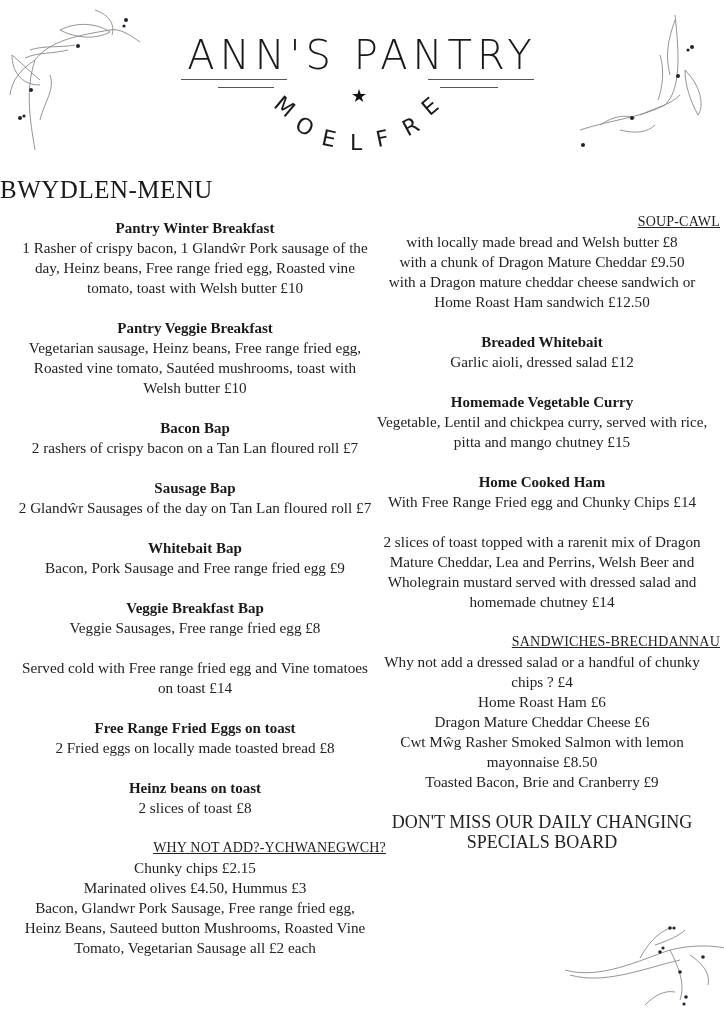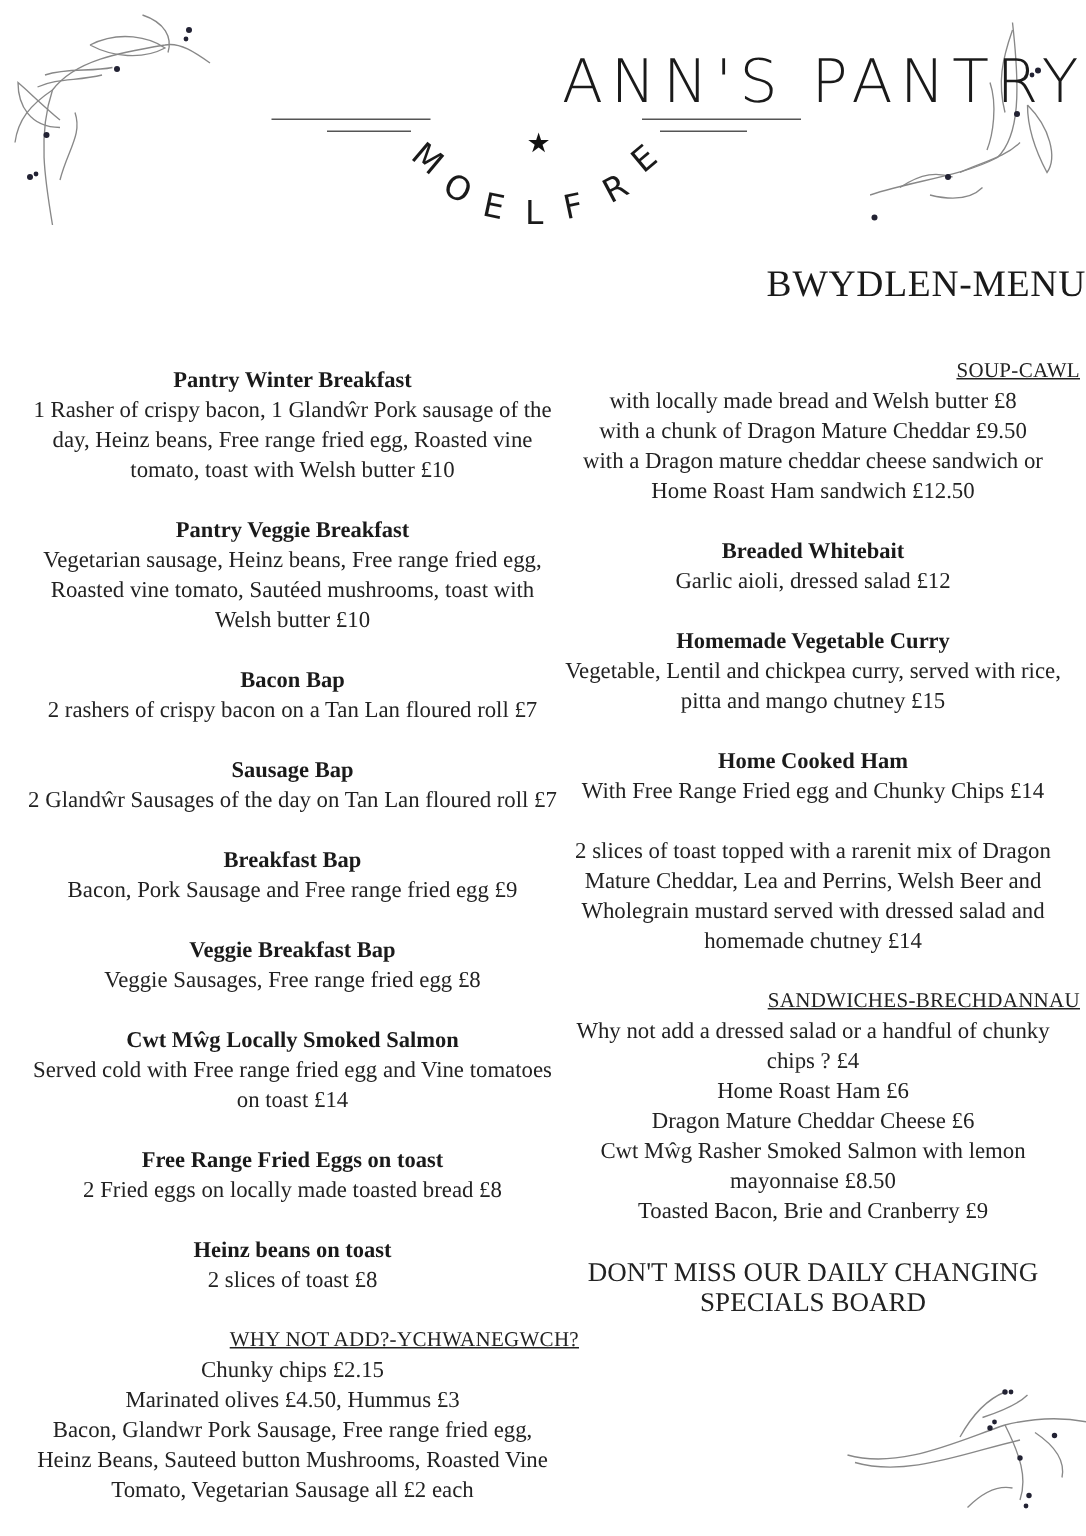"ANN'S PANTRY" .logo-title { text-align: right -> center }
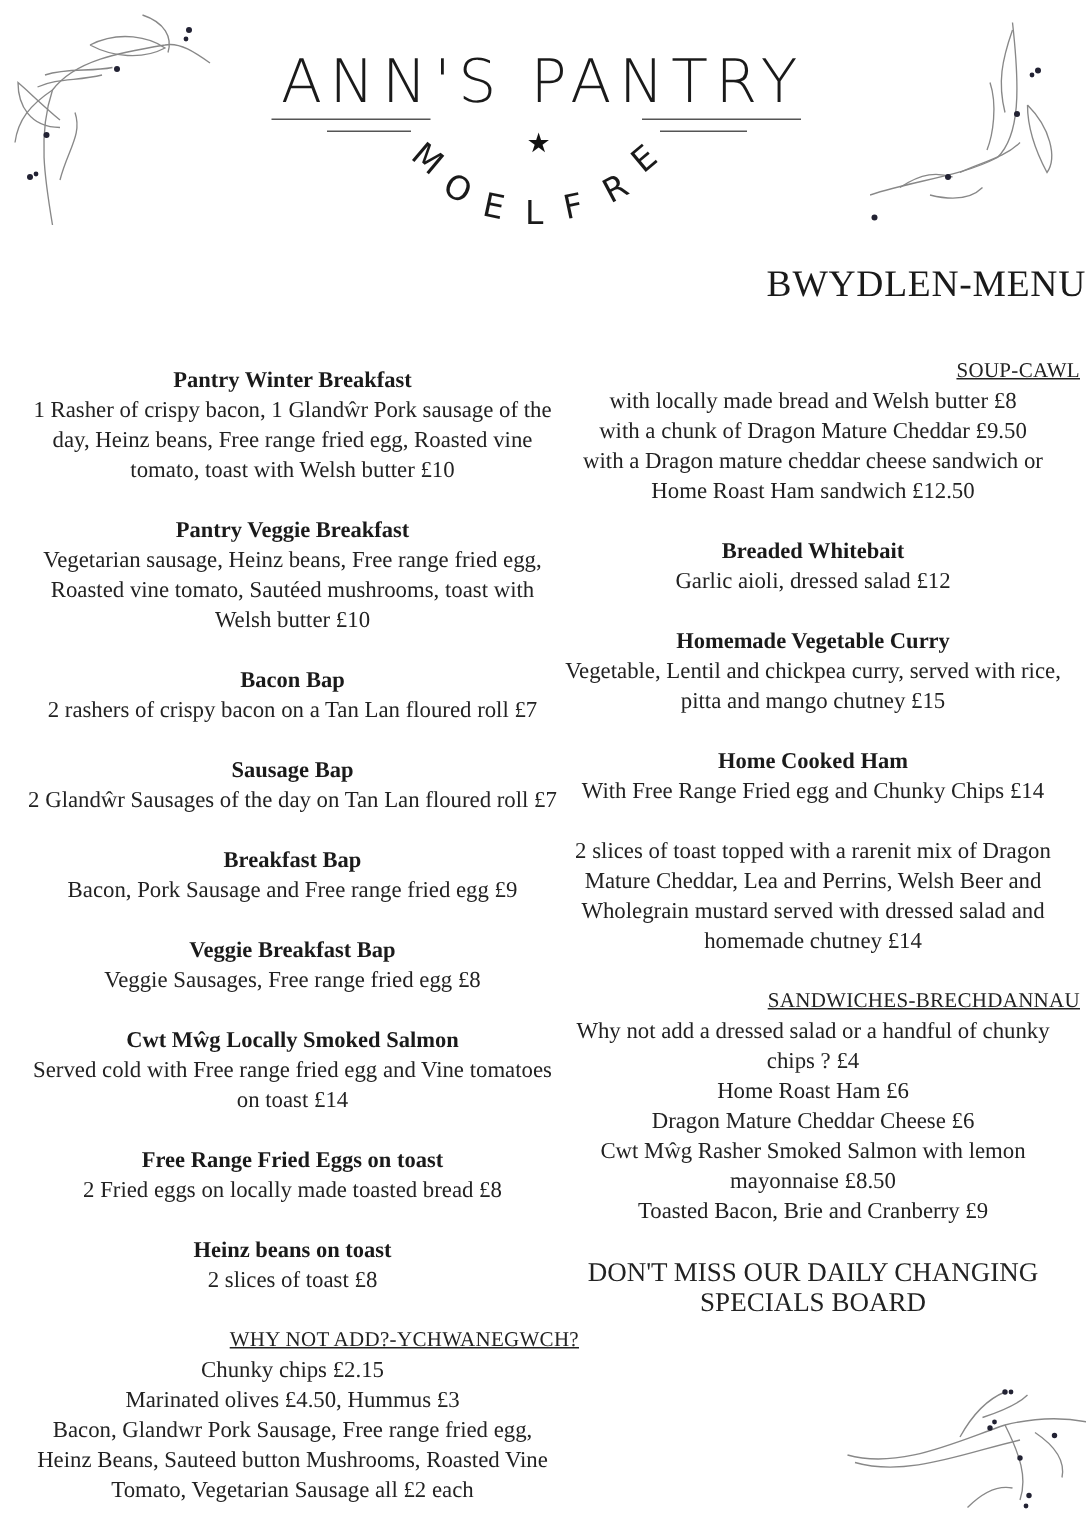"BWYDLEN-MENU" .menu-title { text-align: right -> left }
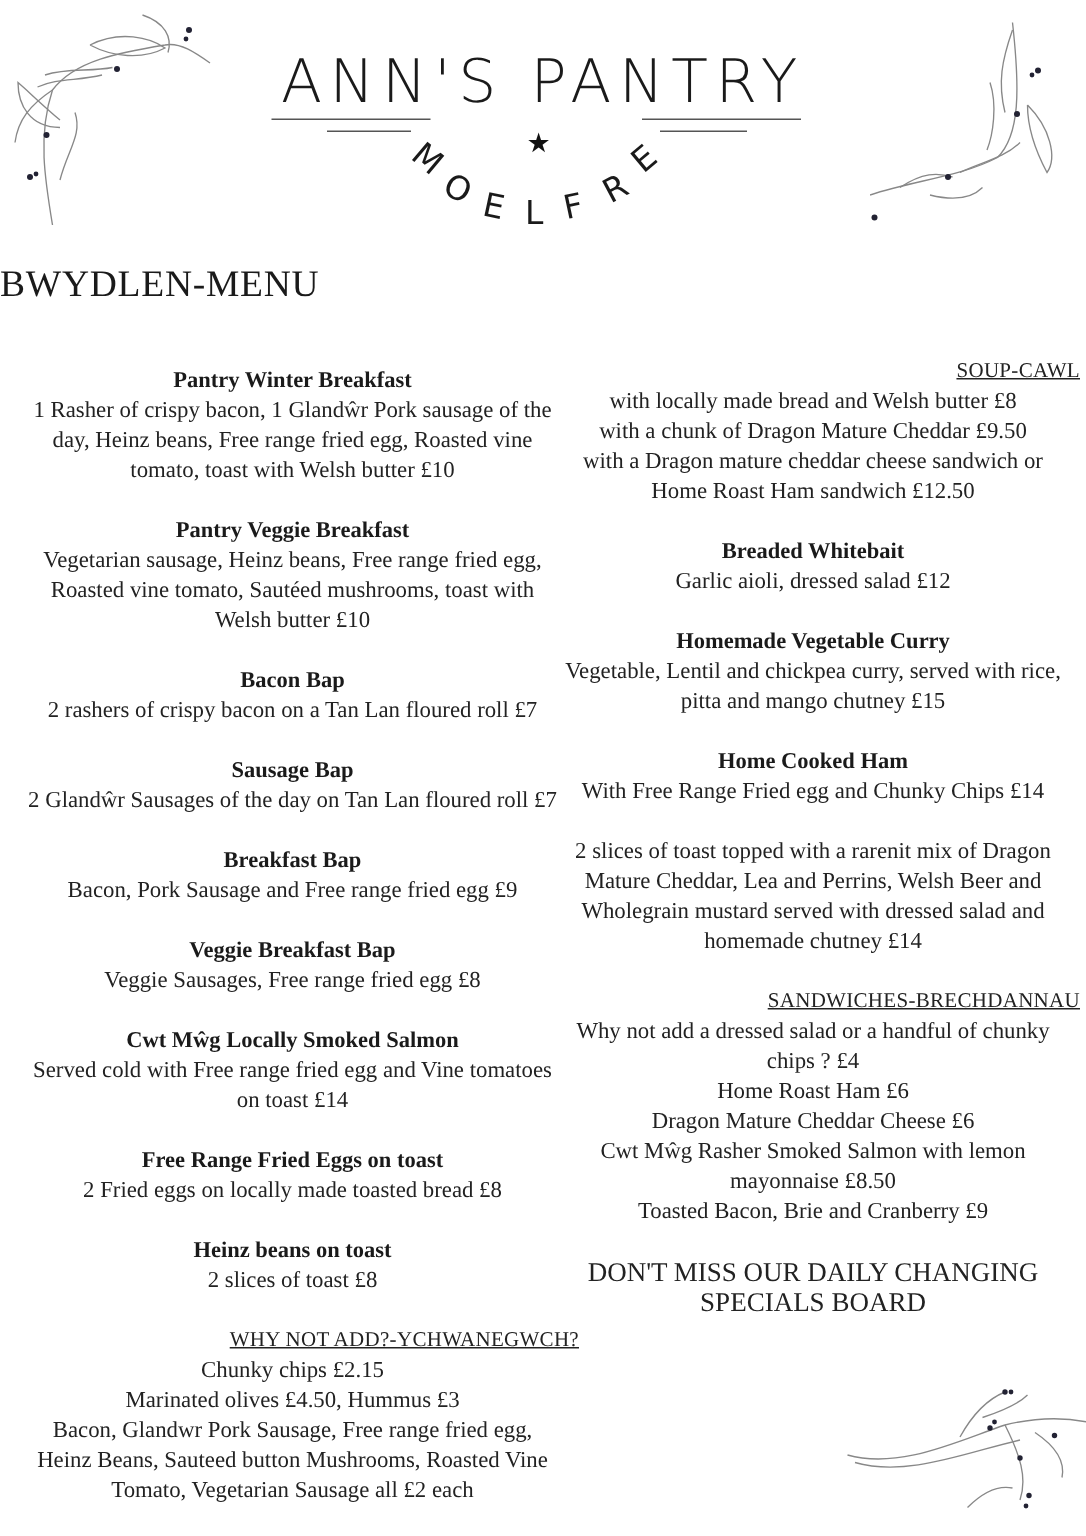"Pantry Winter Breakfast" .col { margin-top: 26px -> none }
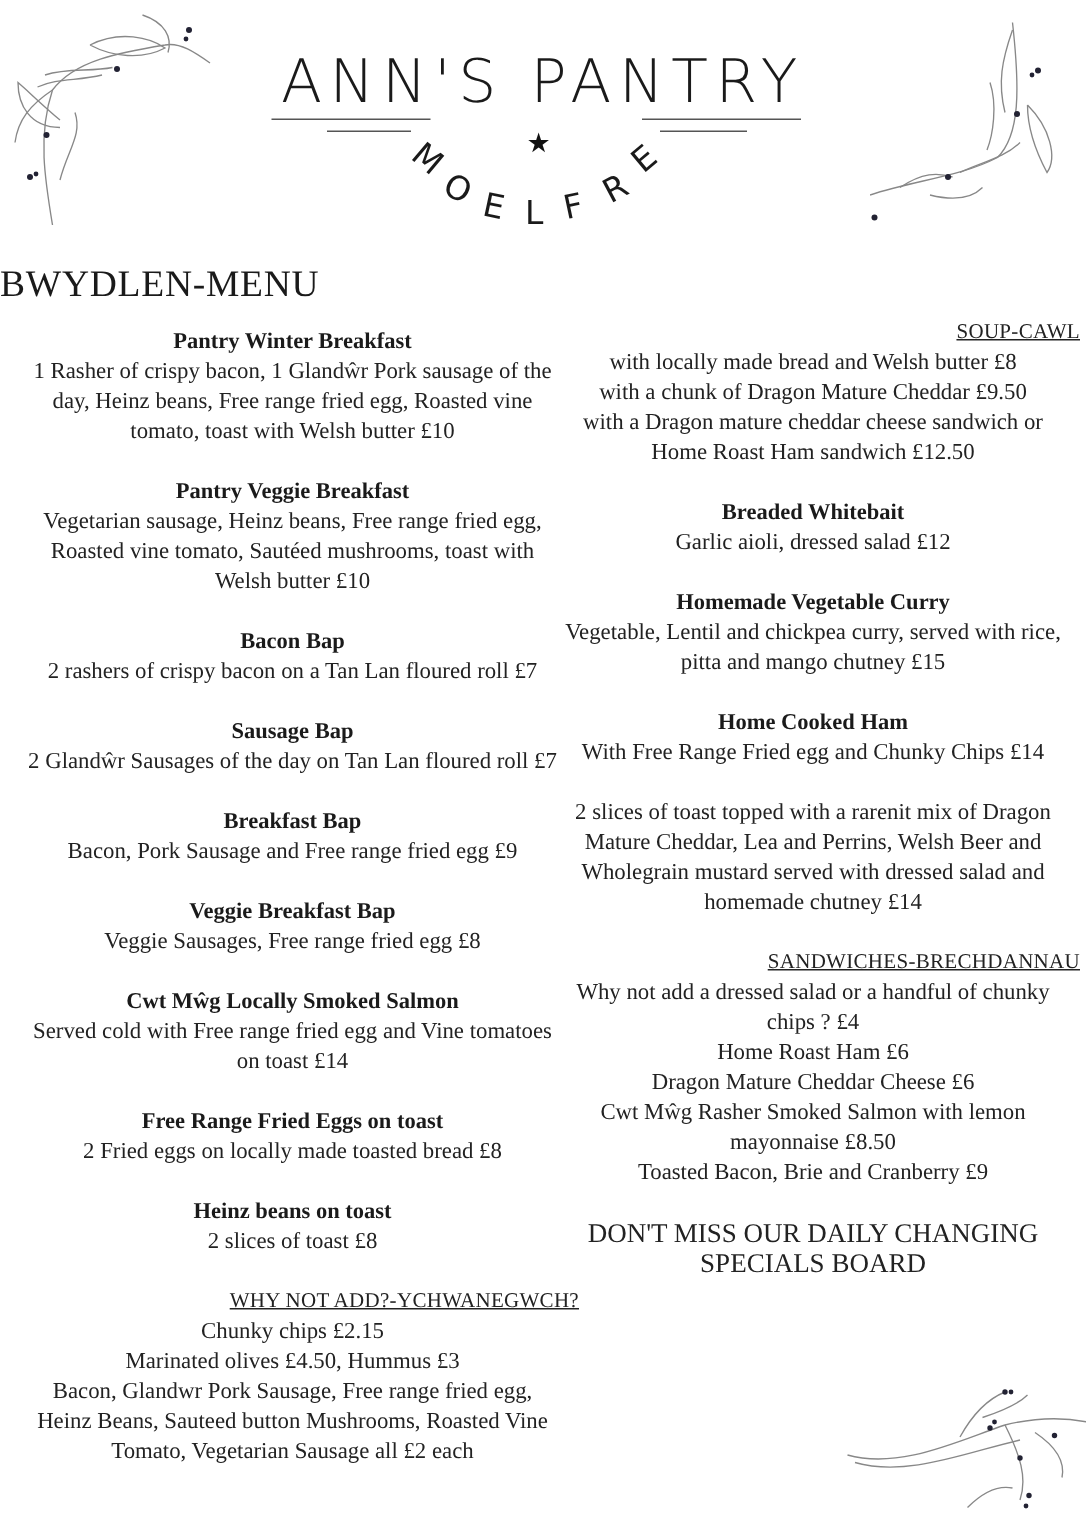"Breakfast Bap" div.name { text: Breakfast -> Whitebait }
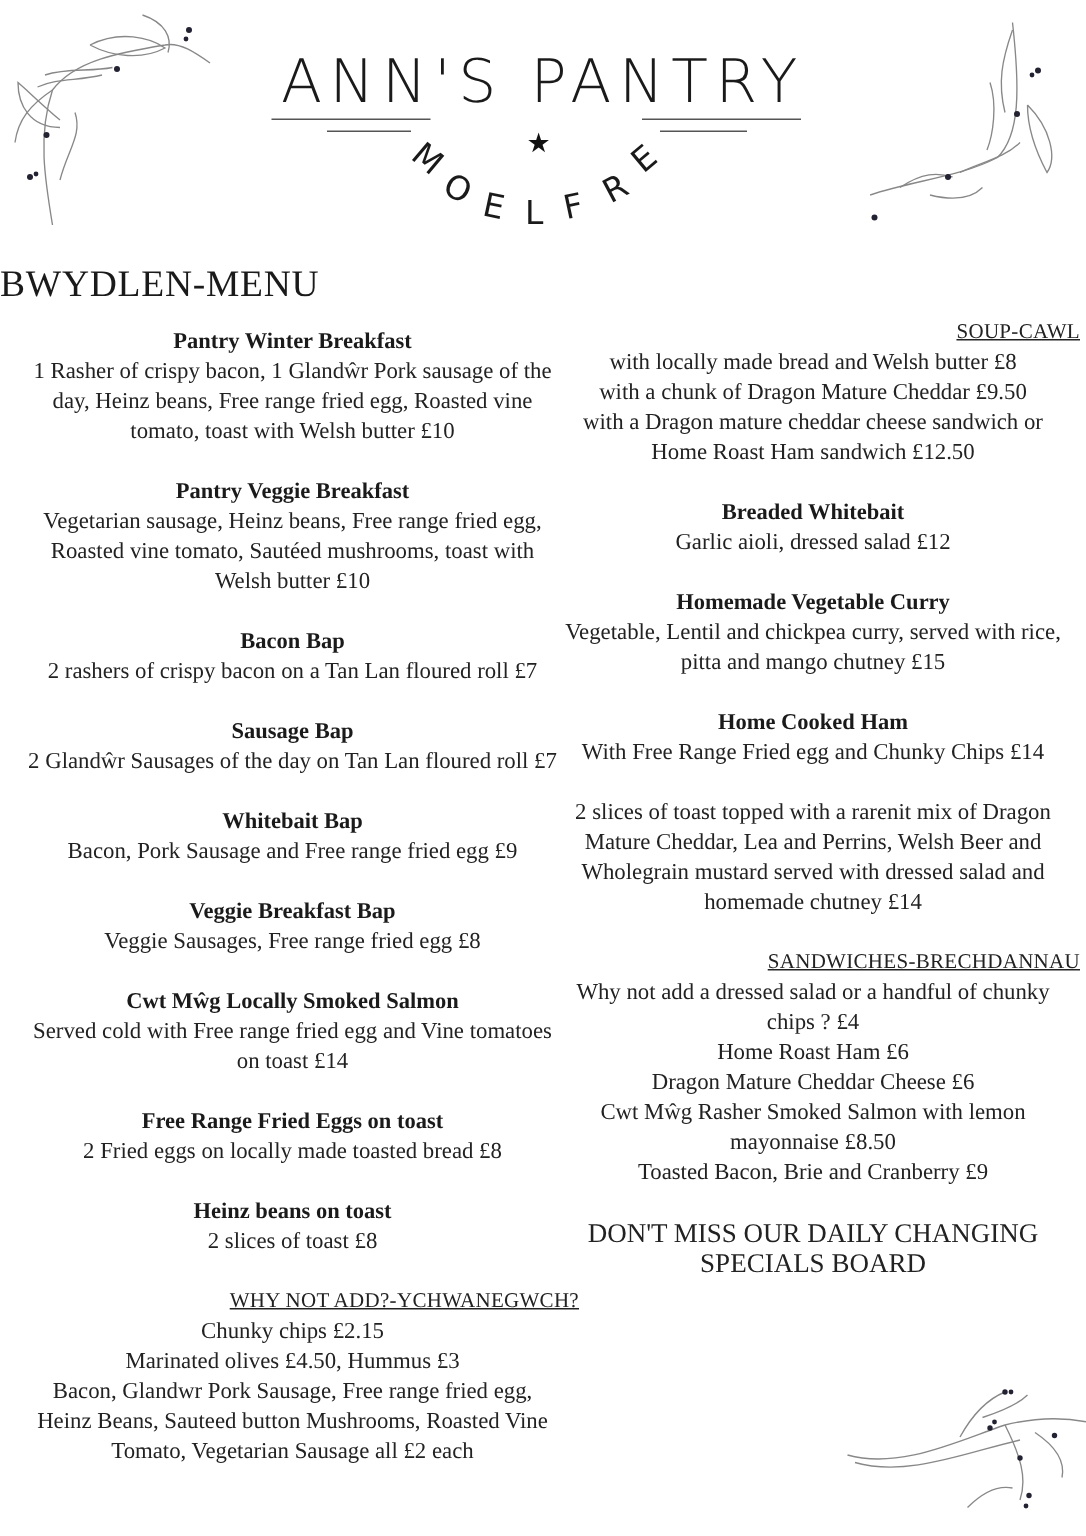"Cwt Mŵg Locally Smoked Salmon" div.name { html: <div>Cwt Mŵg Locally Smoked Salmon</div> -> none }
